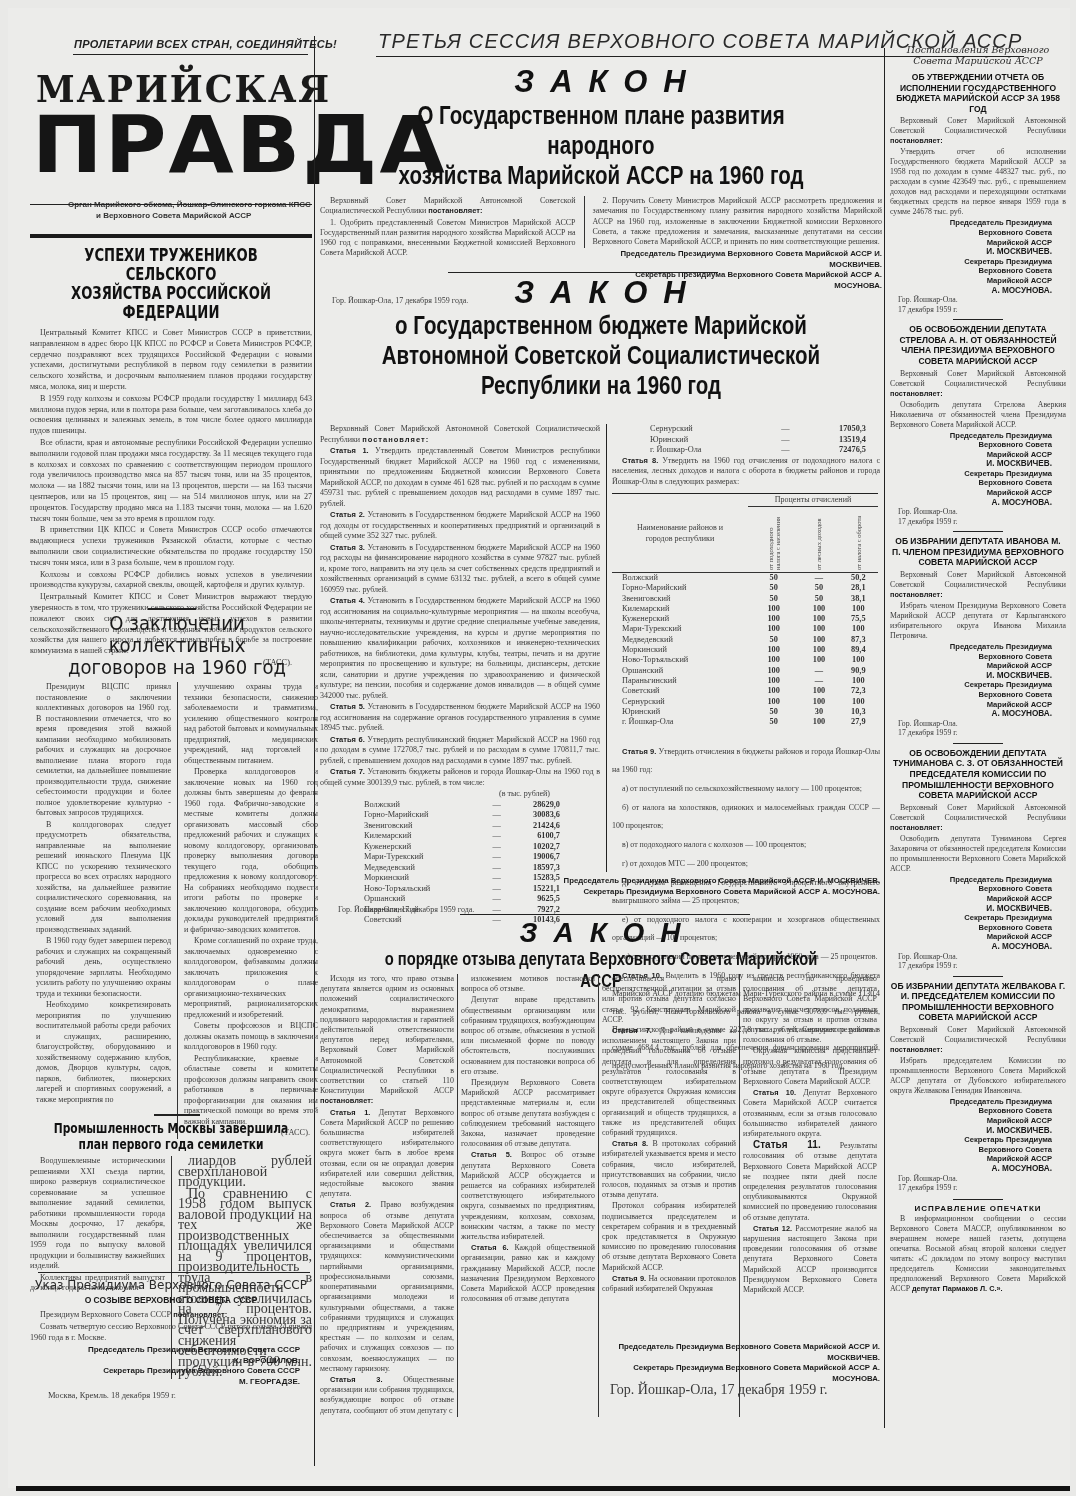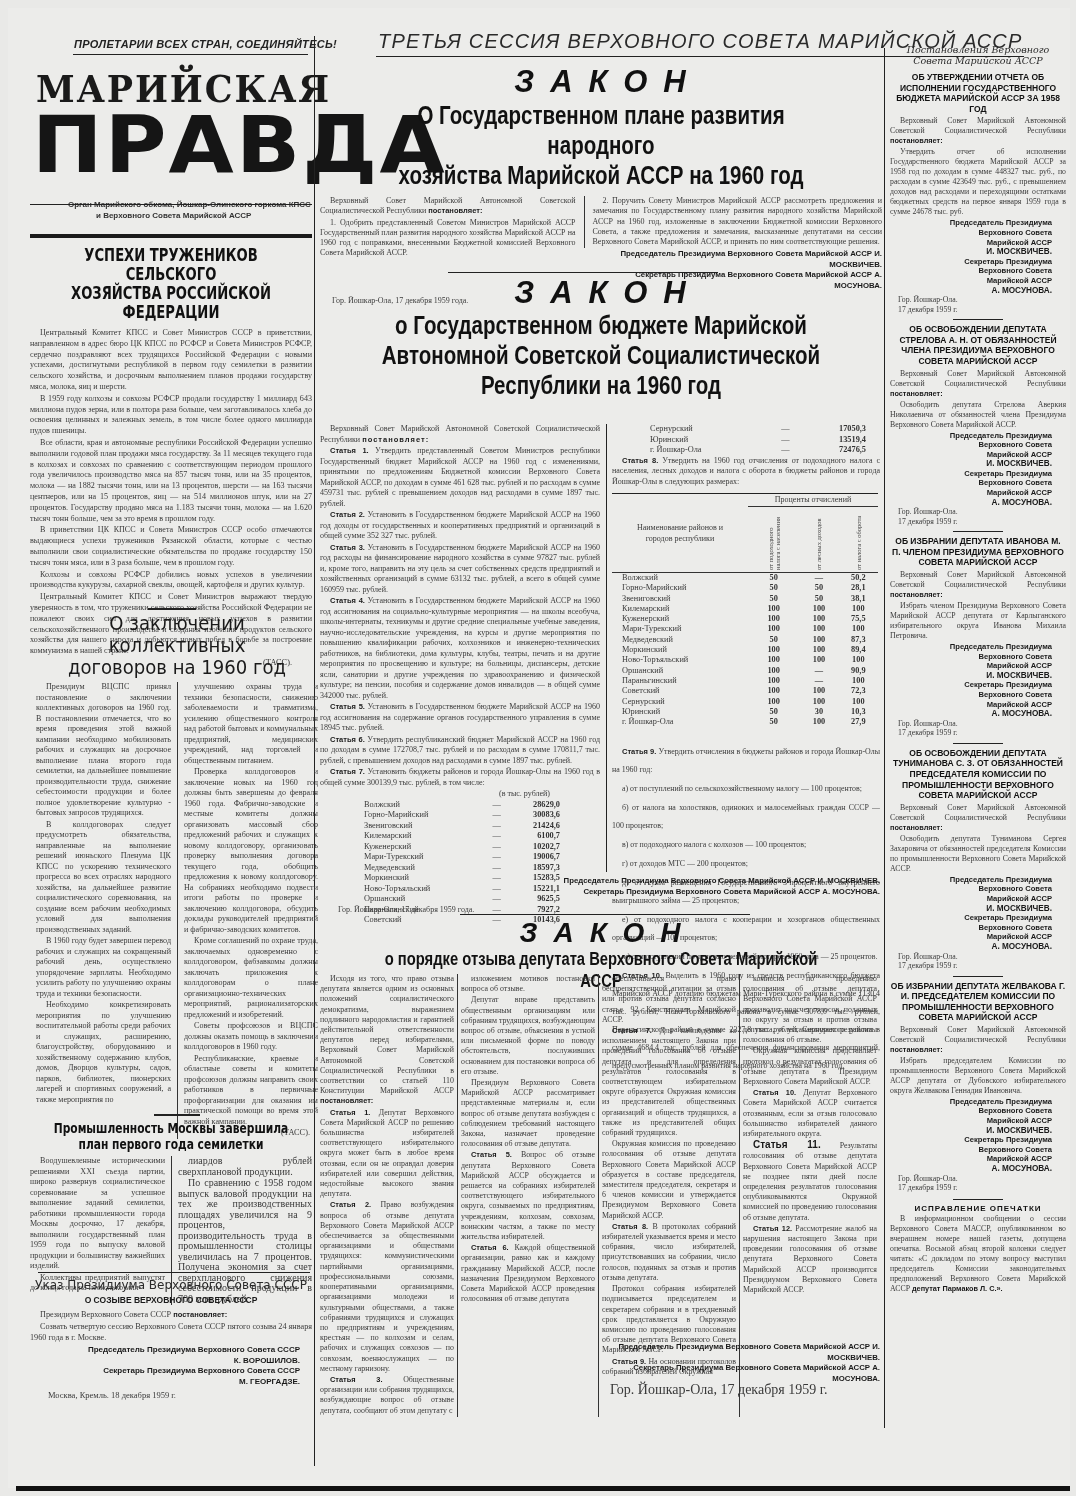"Окружная комиссия по проведению" p { html: <p>Окружная комиссия по проведению голосования об отзыве депутата Верховного Совета Марийской АССР образуется в составе председателя, заместителя председателя, секретаря и 6 членов комиссии и утверждается Президиумом Верховного Совета Марийской АССР.</p> -> none }
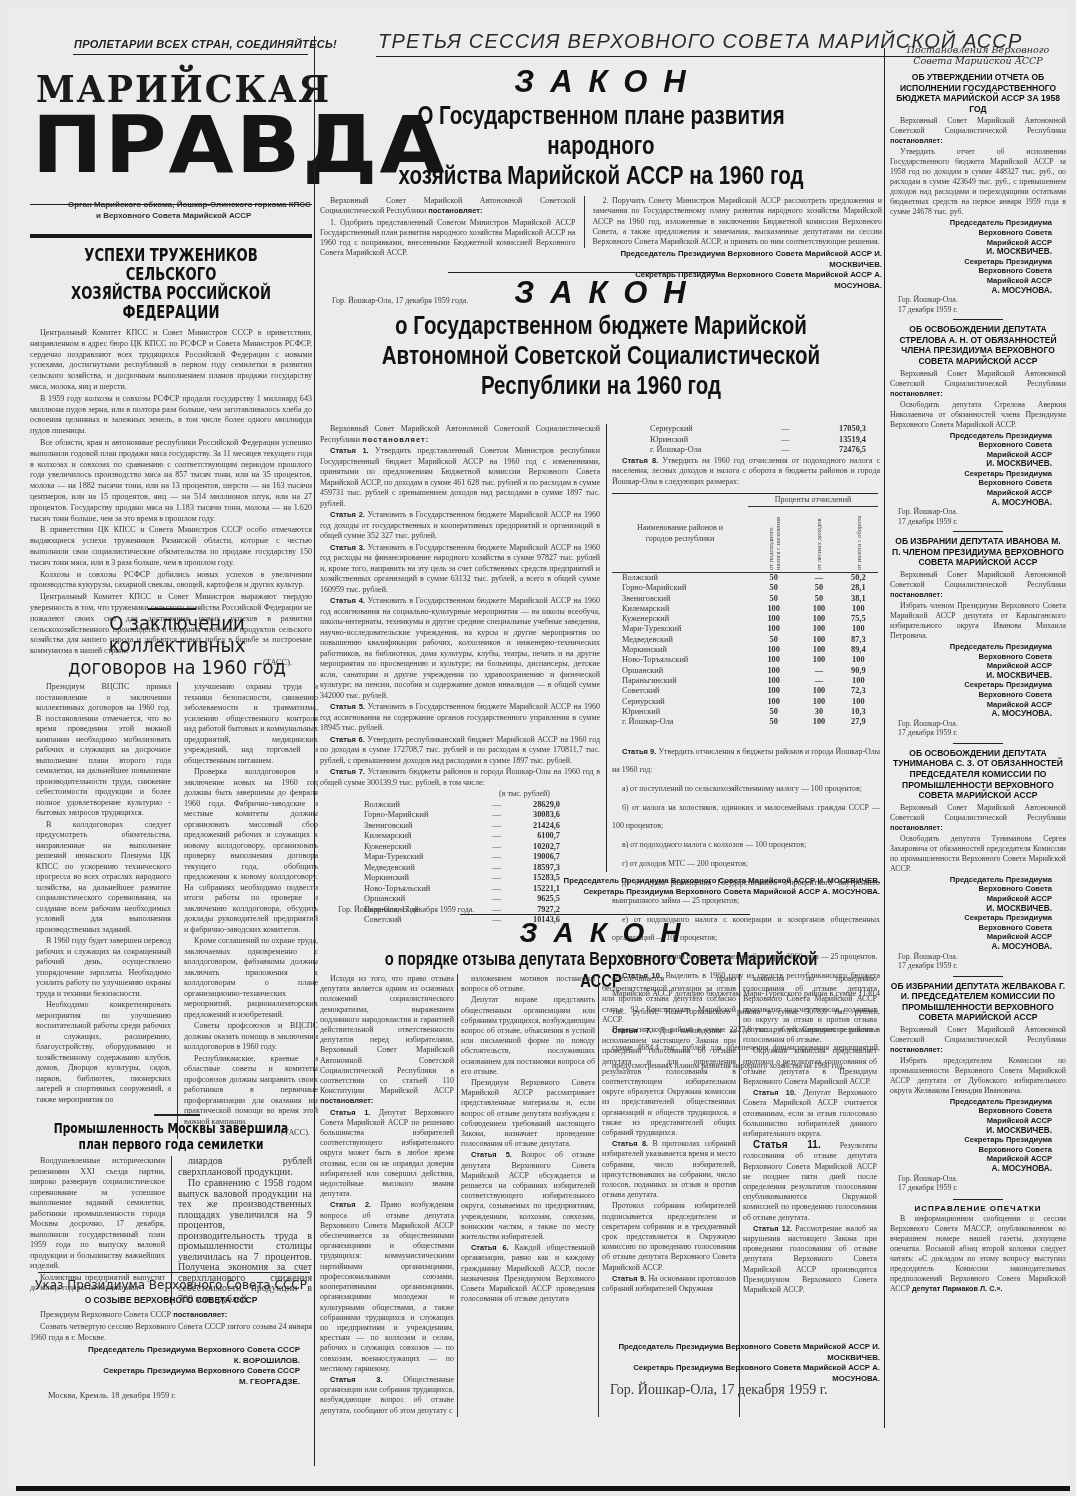"лиардов рублей сверхплановой продукции." div.body-text { font-size: 10px -> 14px }
